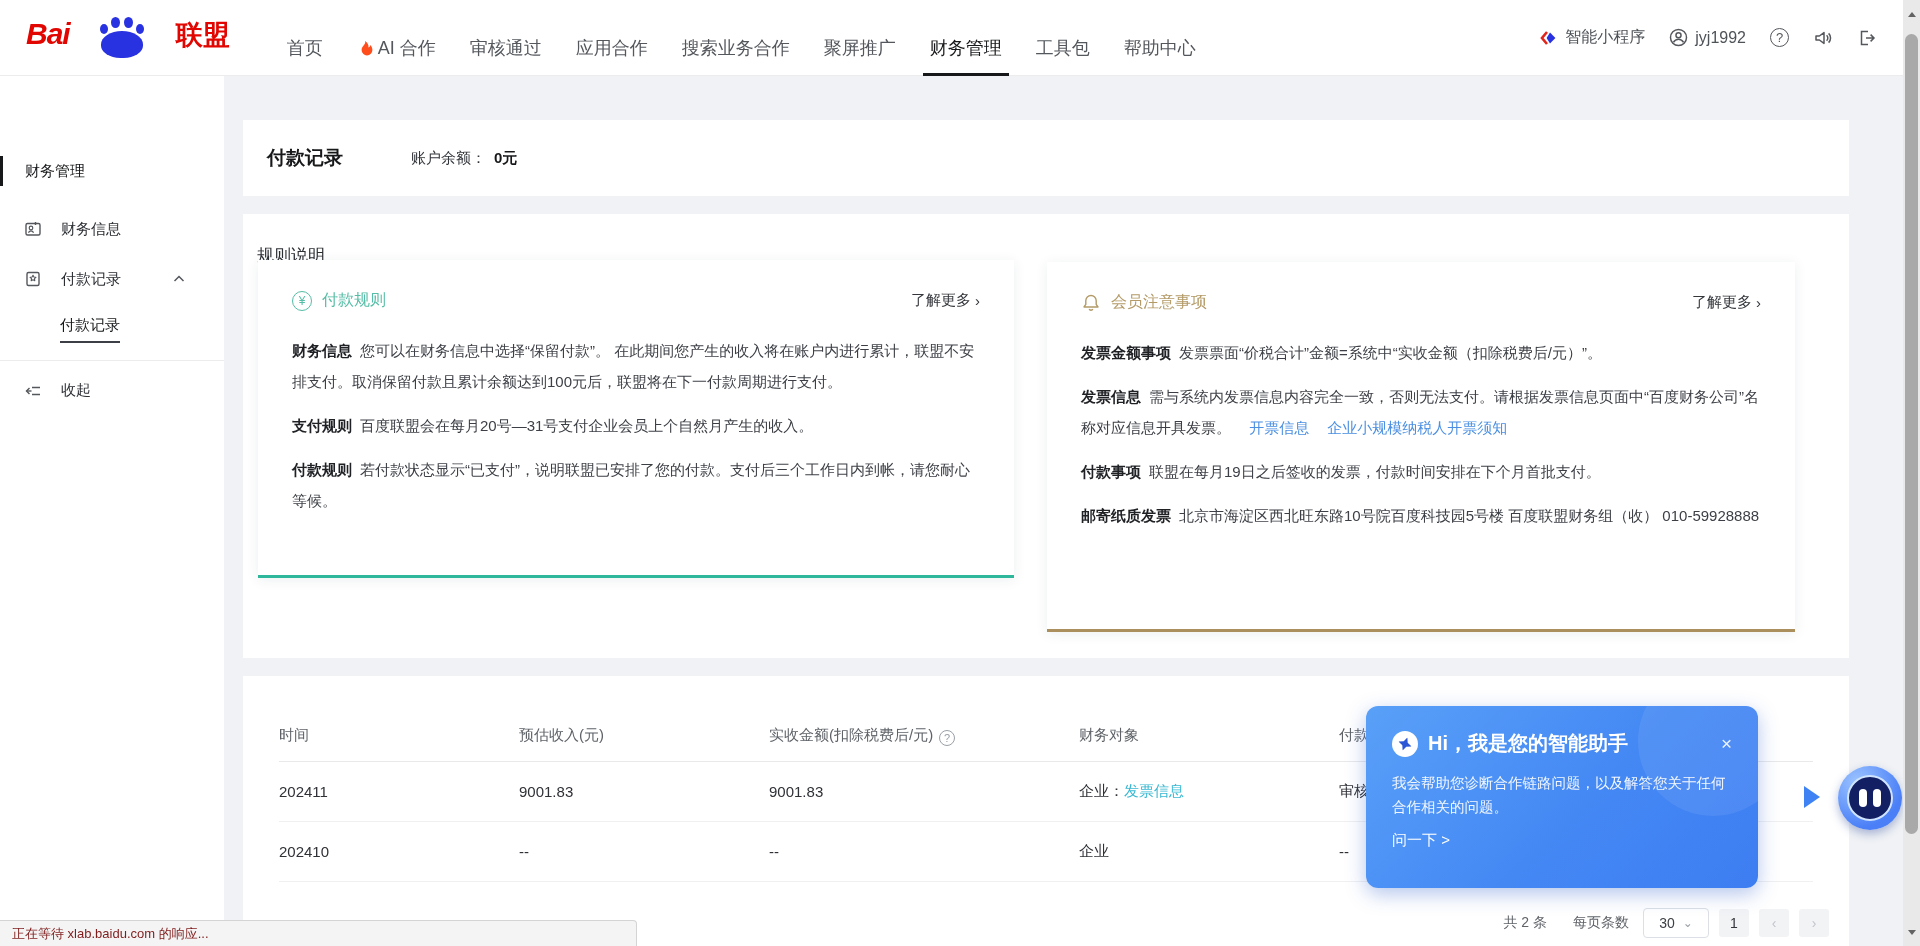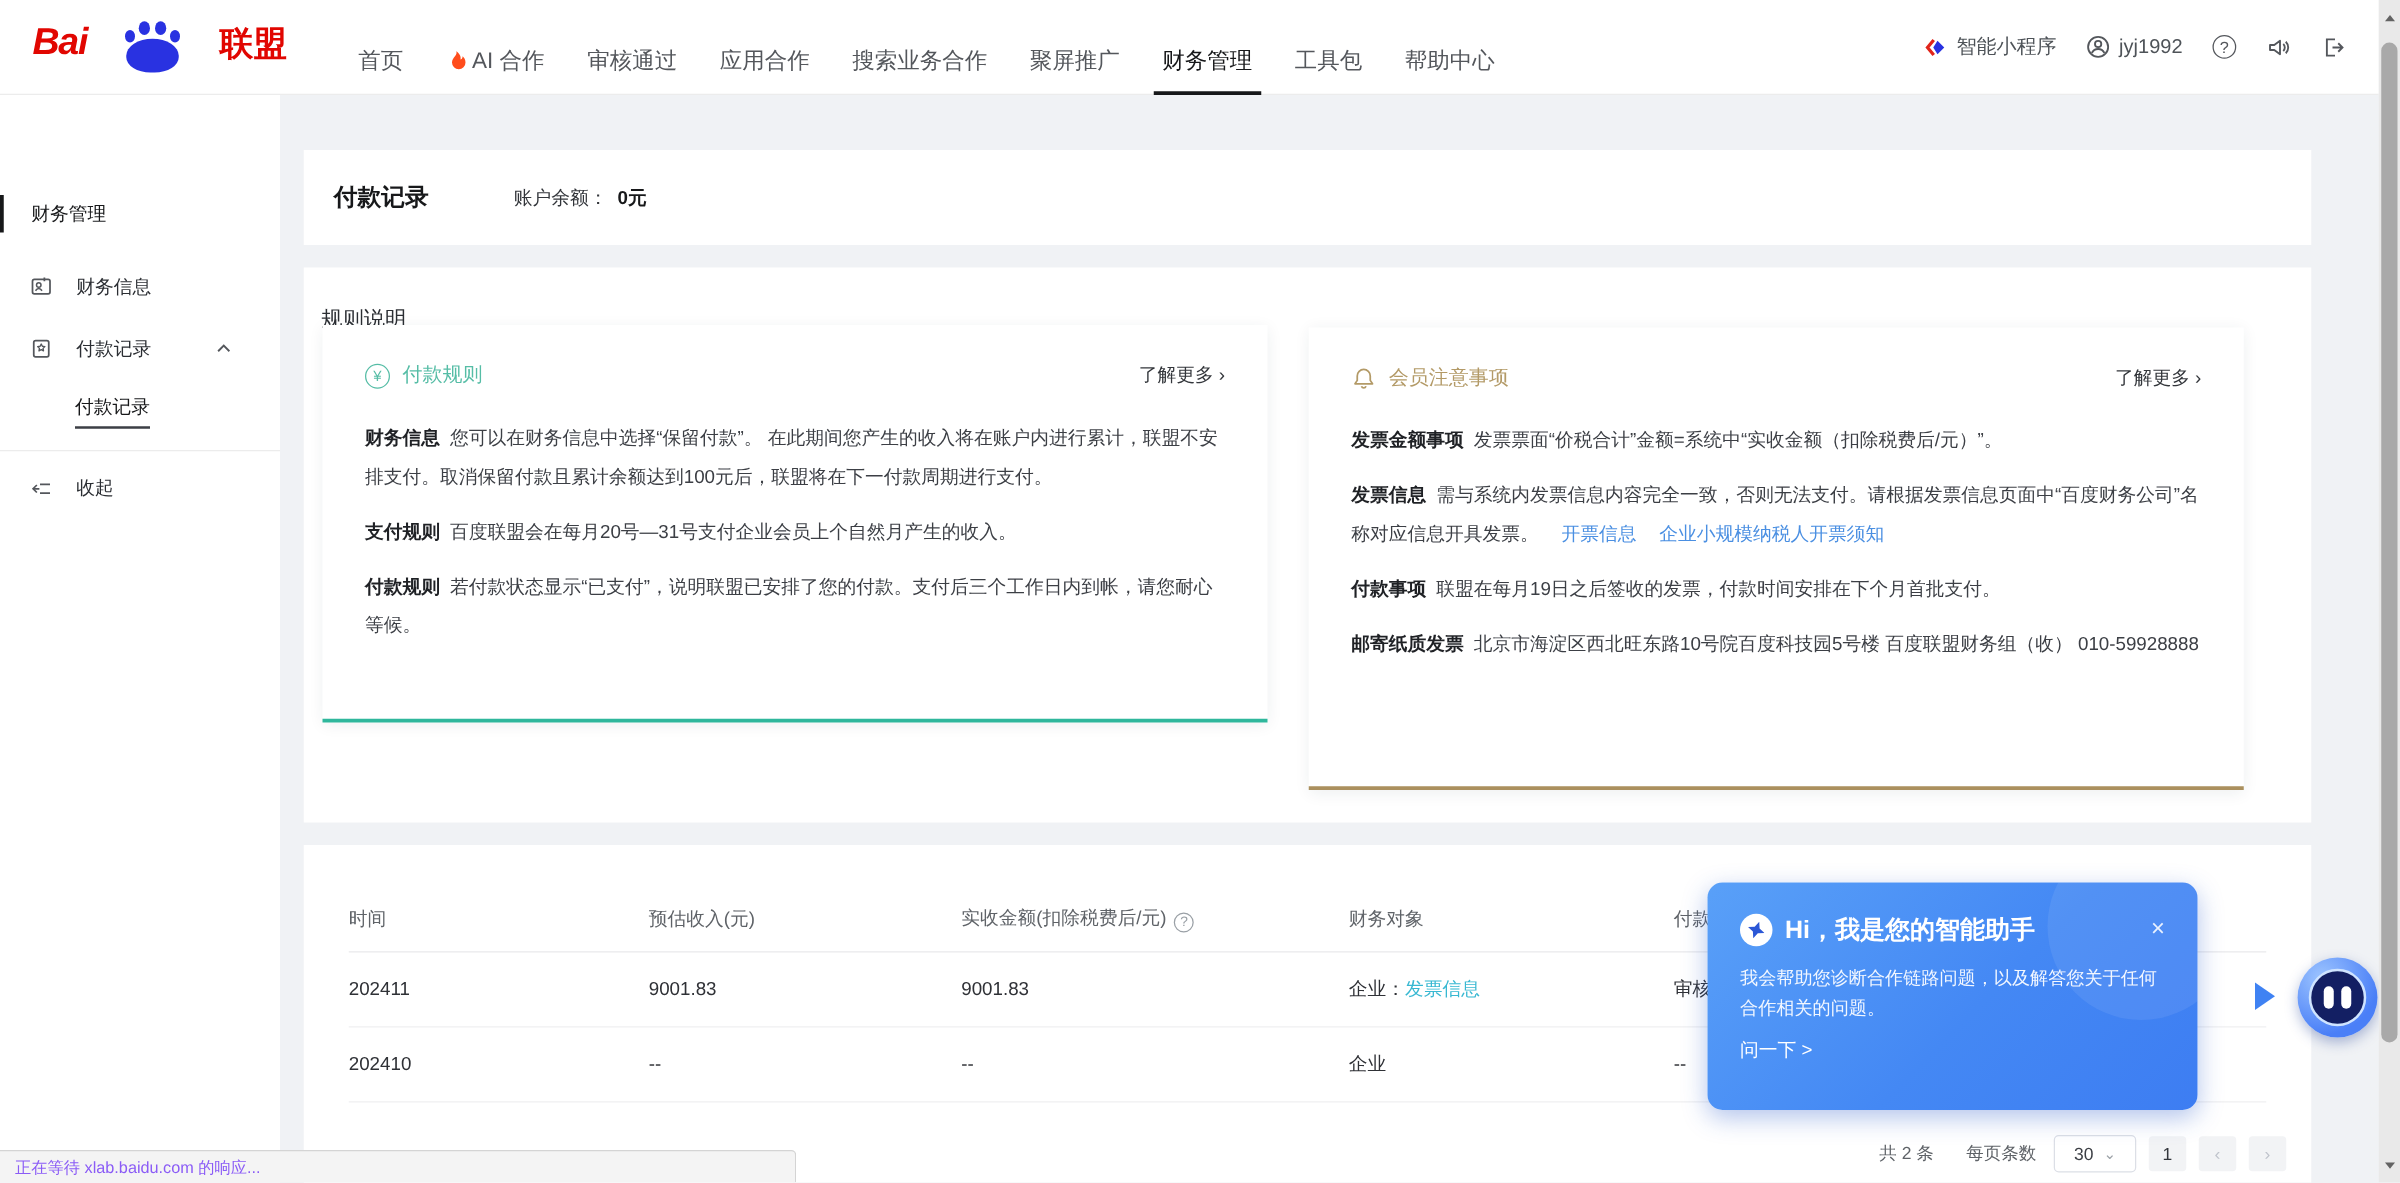"正在等待 xlab.baidu.com 的响应..." .statusbar { color: #8b5cf6 -> #7f1d1d }
